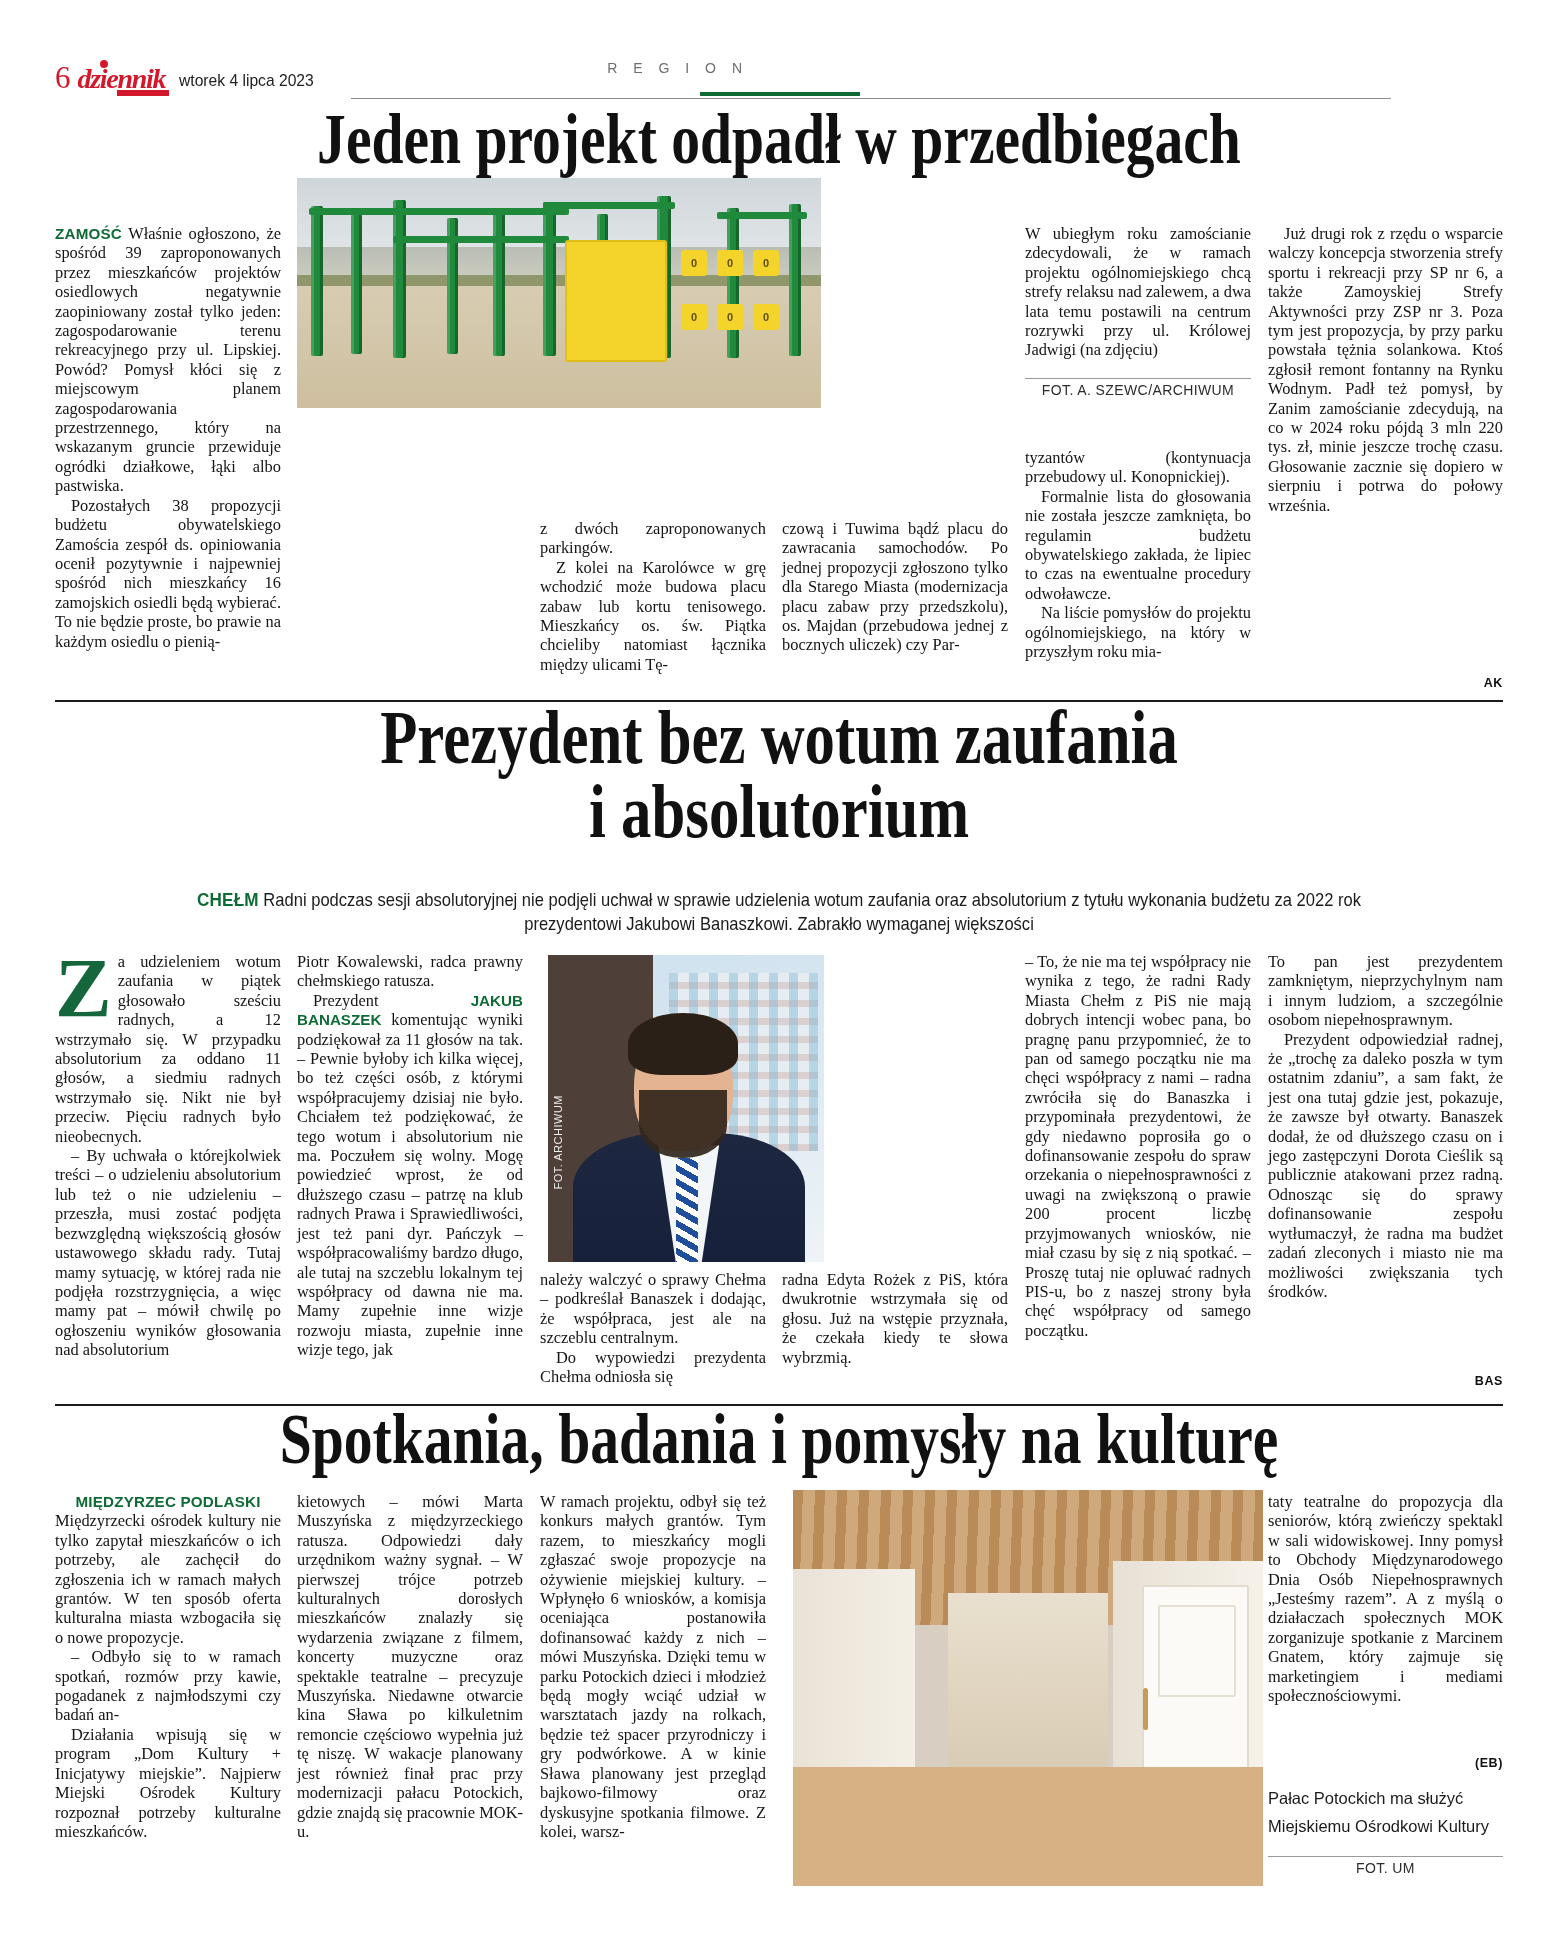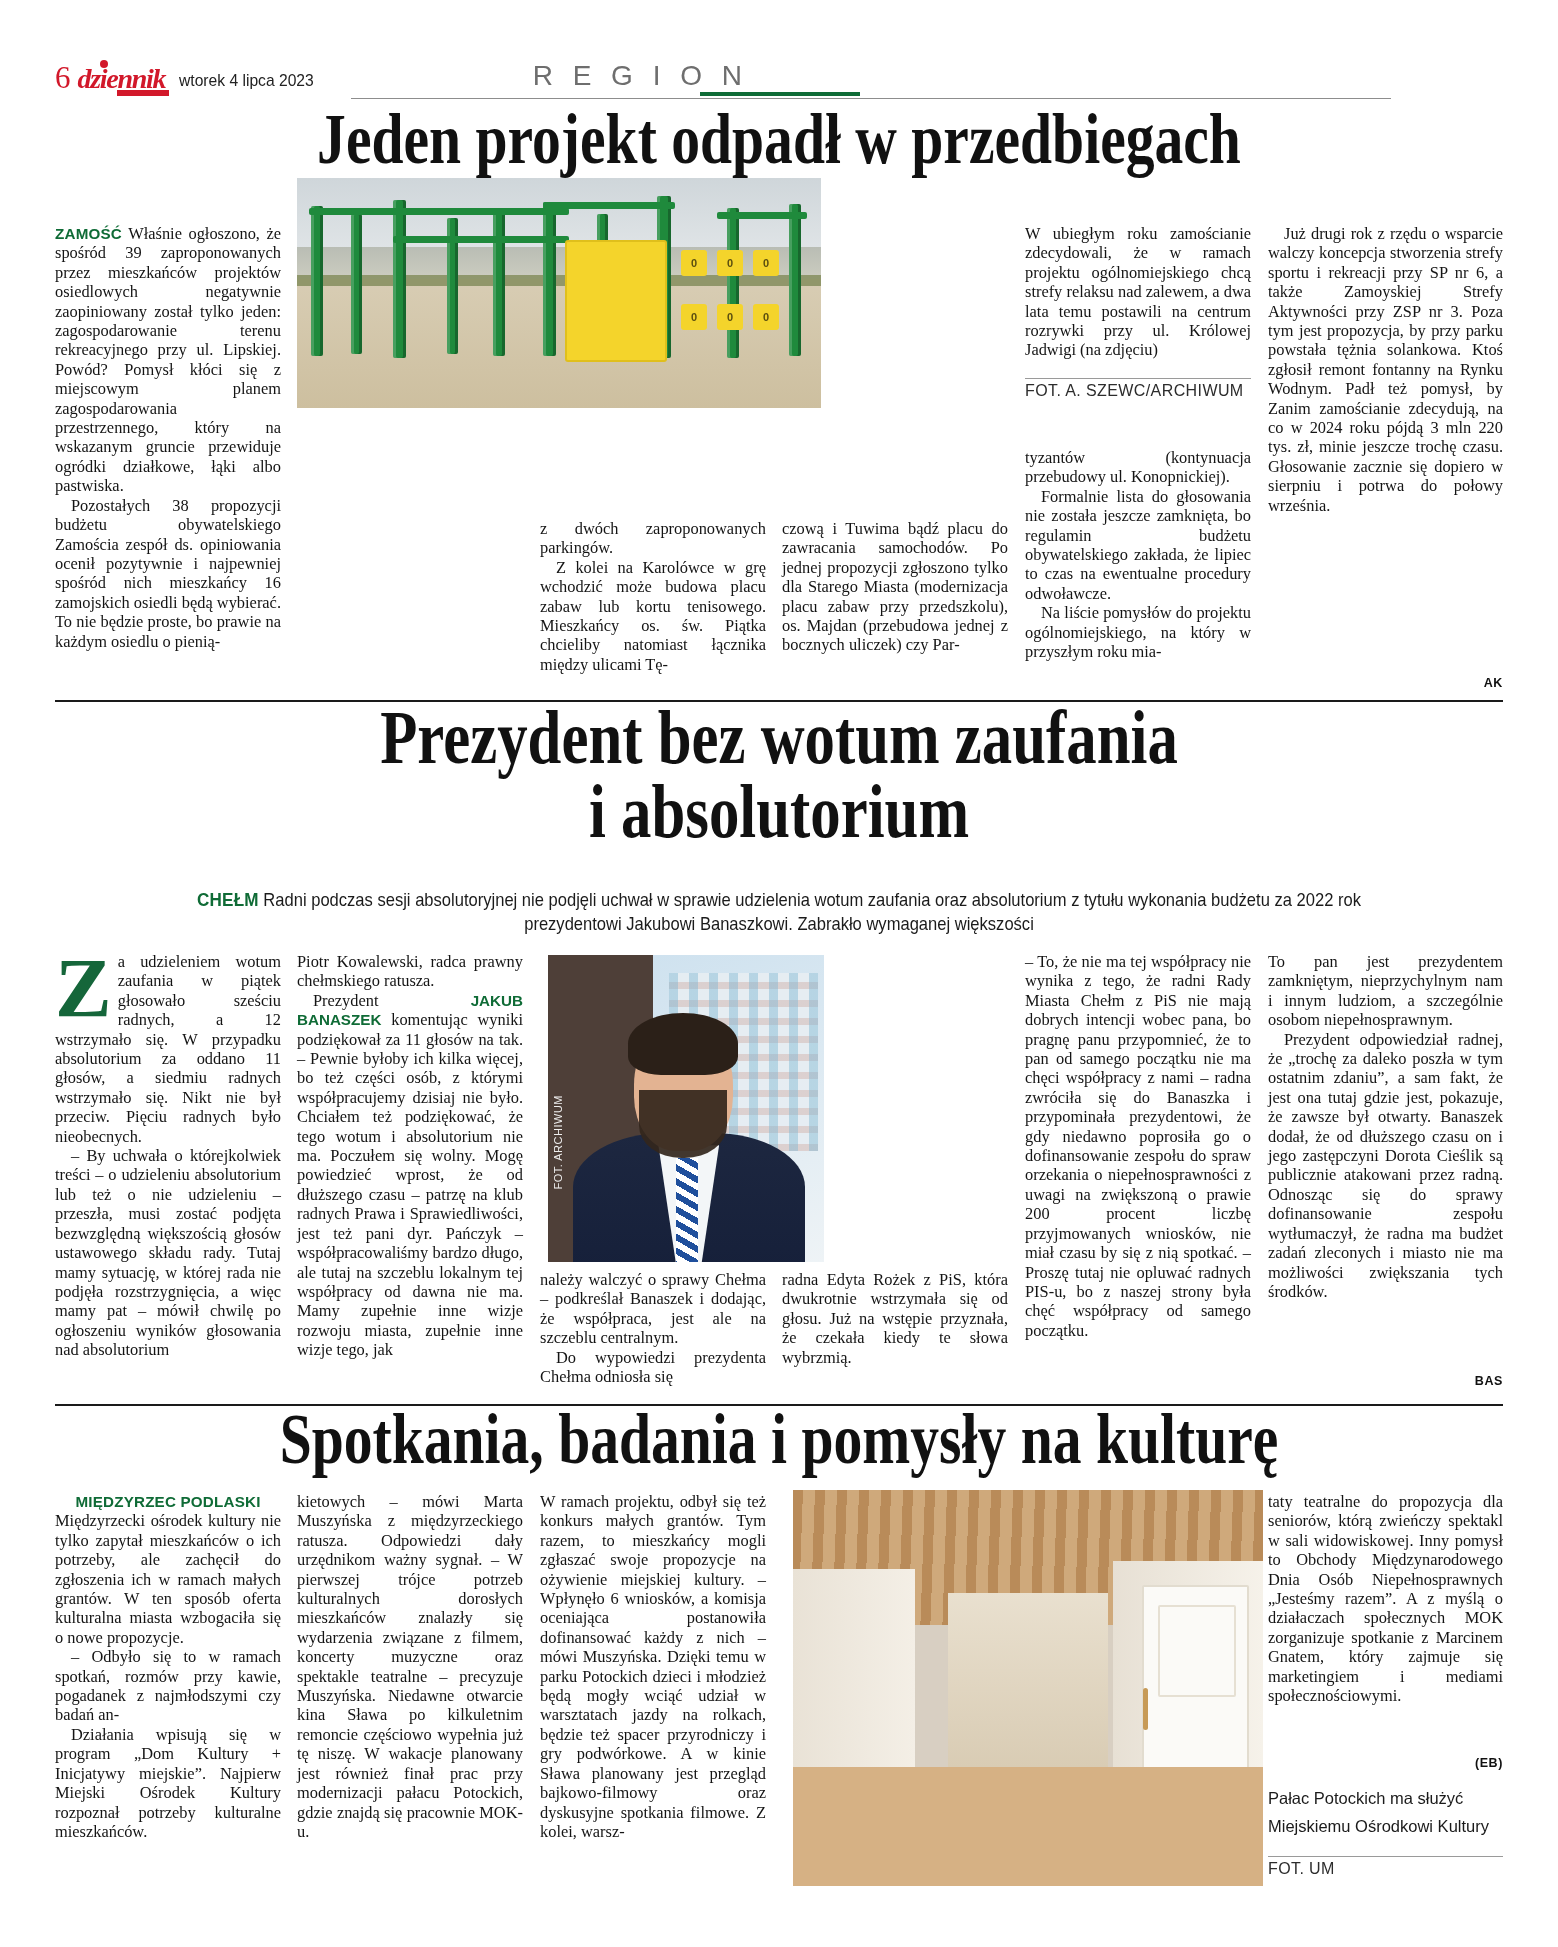"R E G I O" .section-tag { font-size: 28px -> 14px }
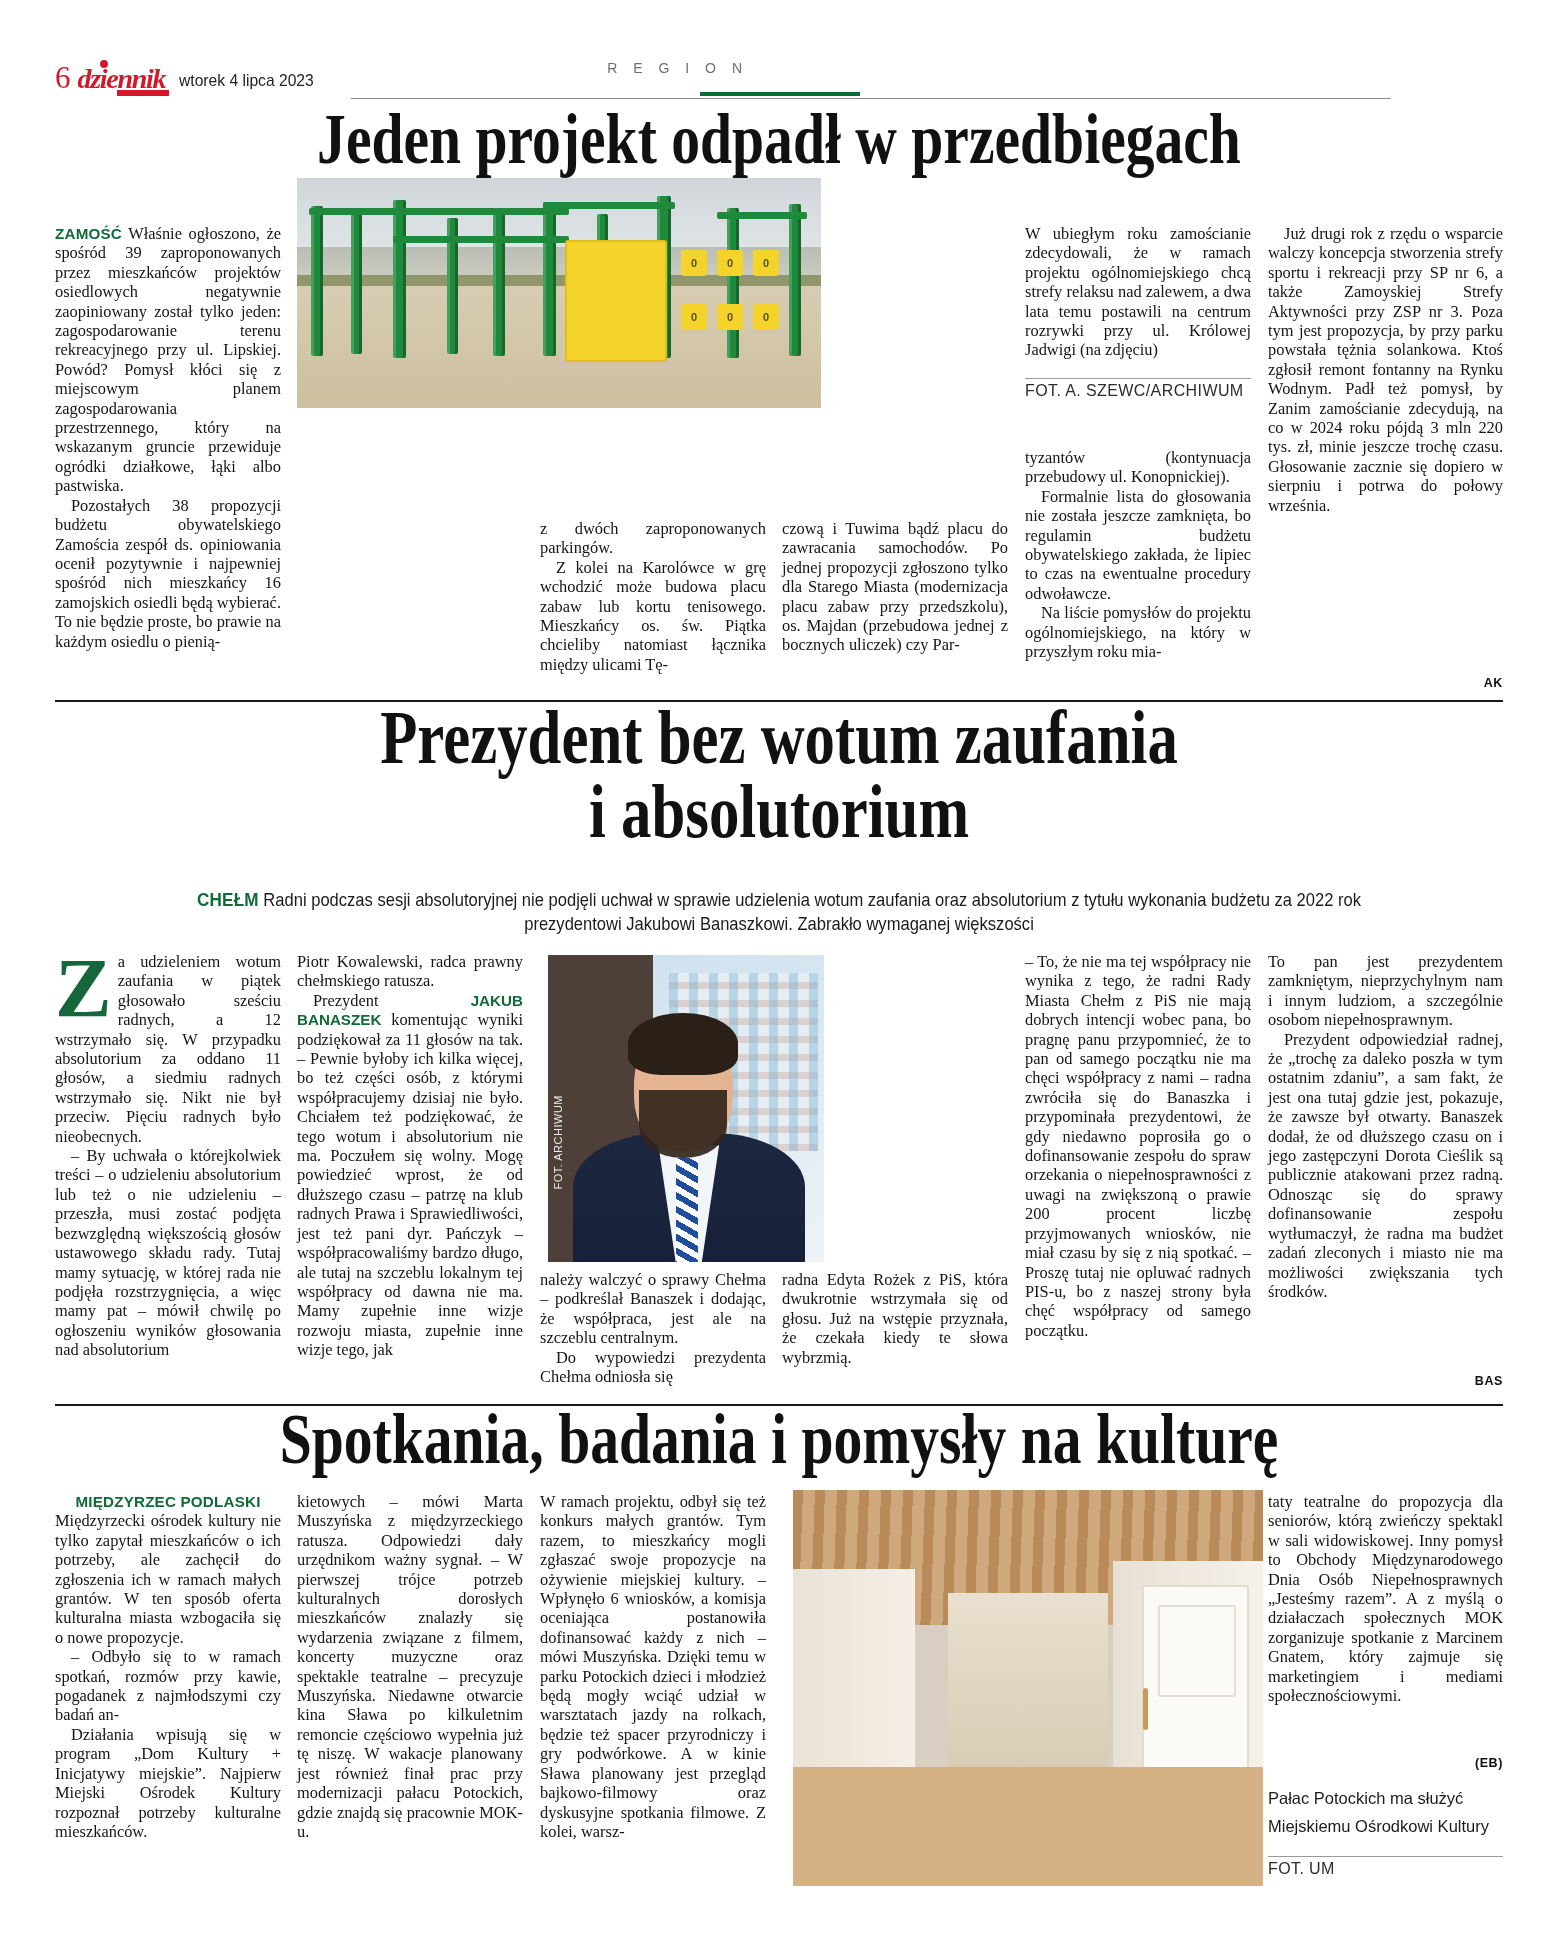"FOT. A. SZEWC/ARCHIWUM" .credit { font-size: 16px -> 14px; text-align: left -> center }
